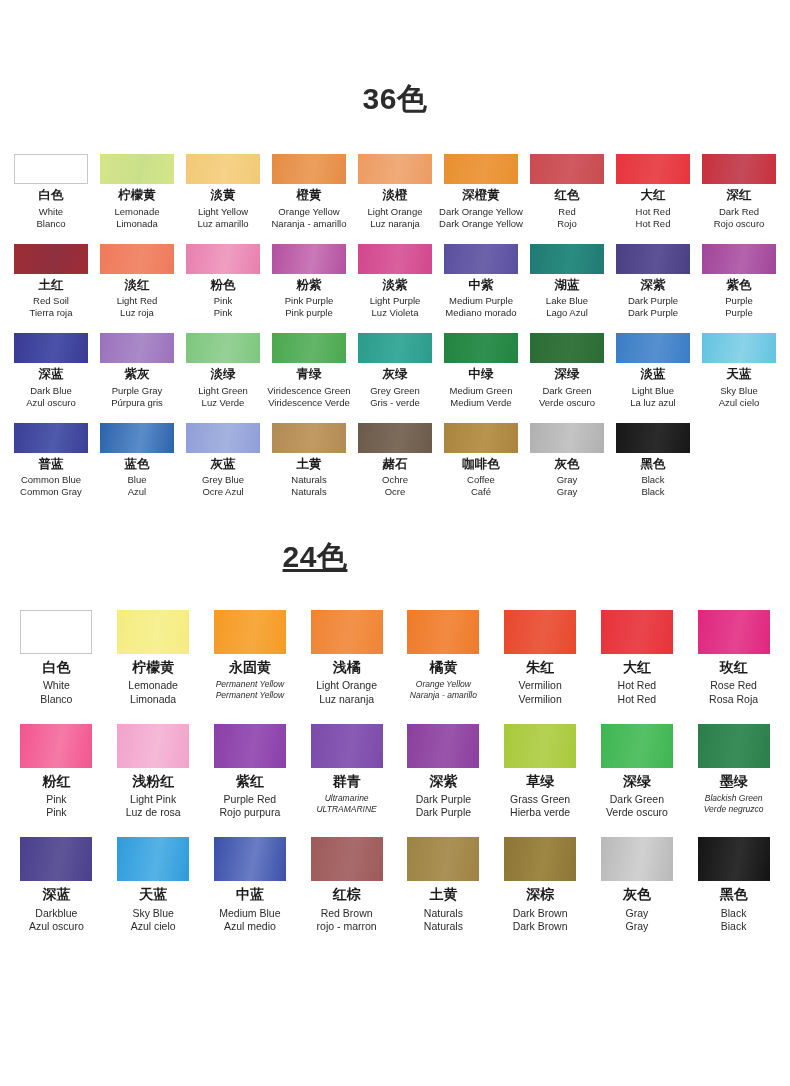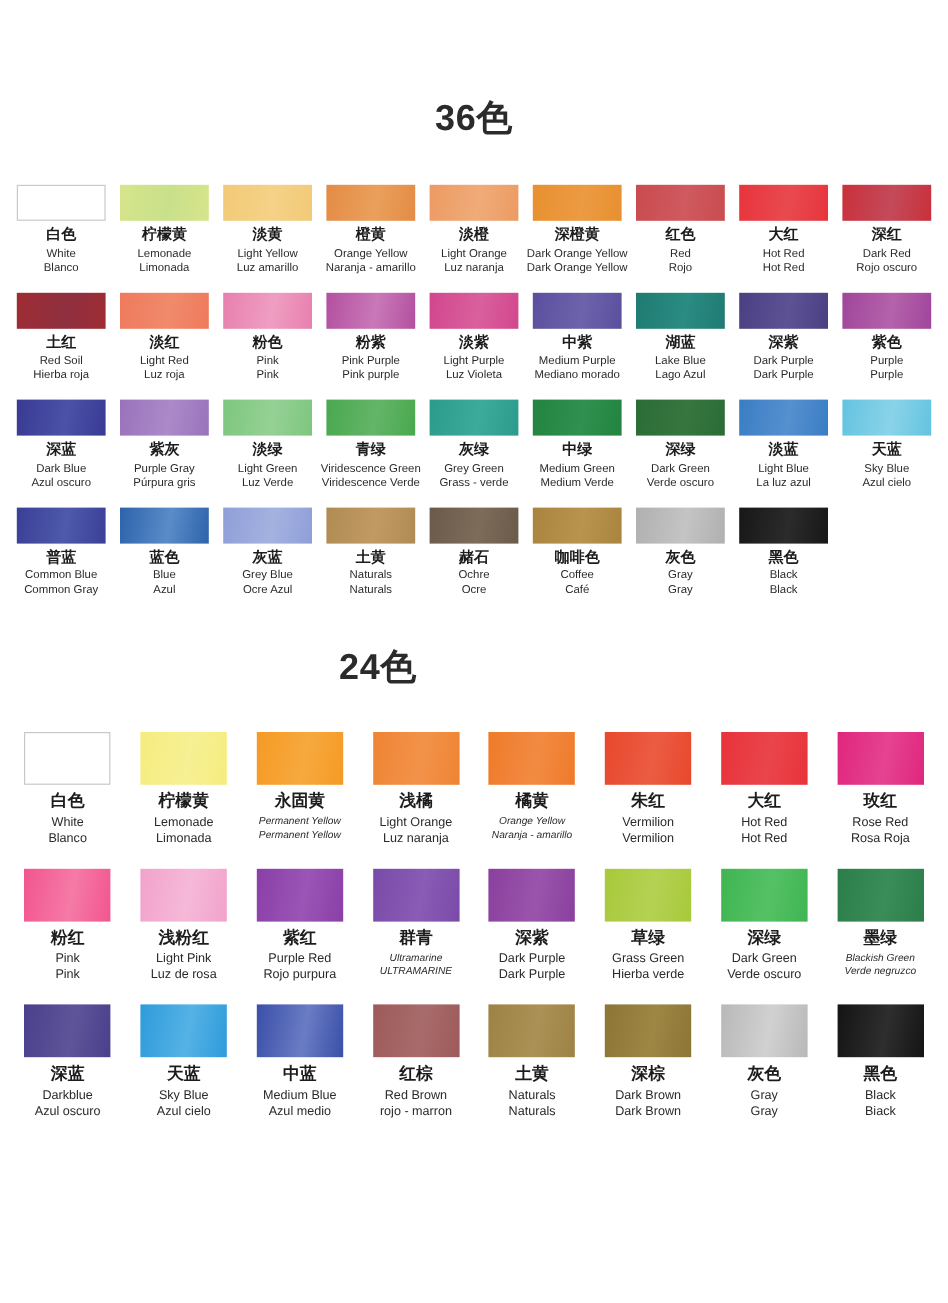"Hierba roja" div { text: Hierba -> Tierra }
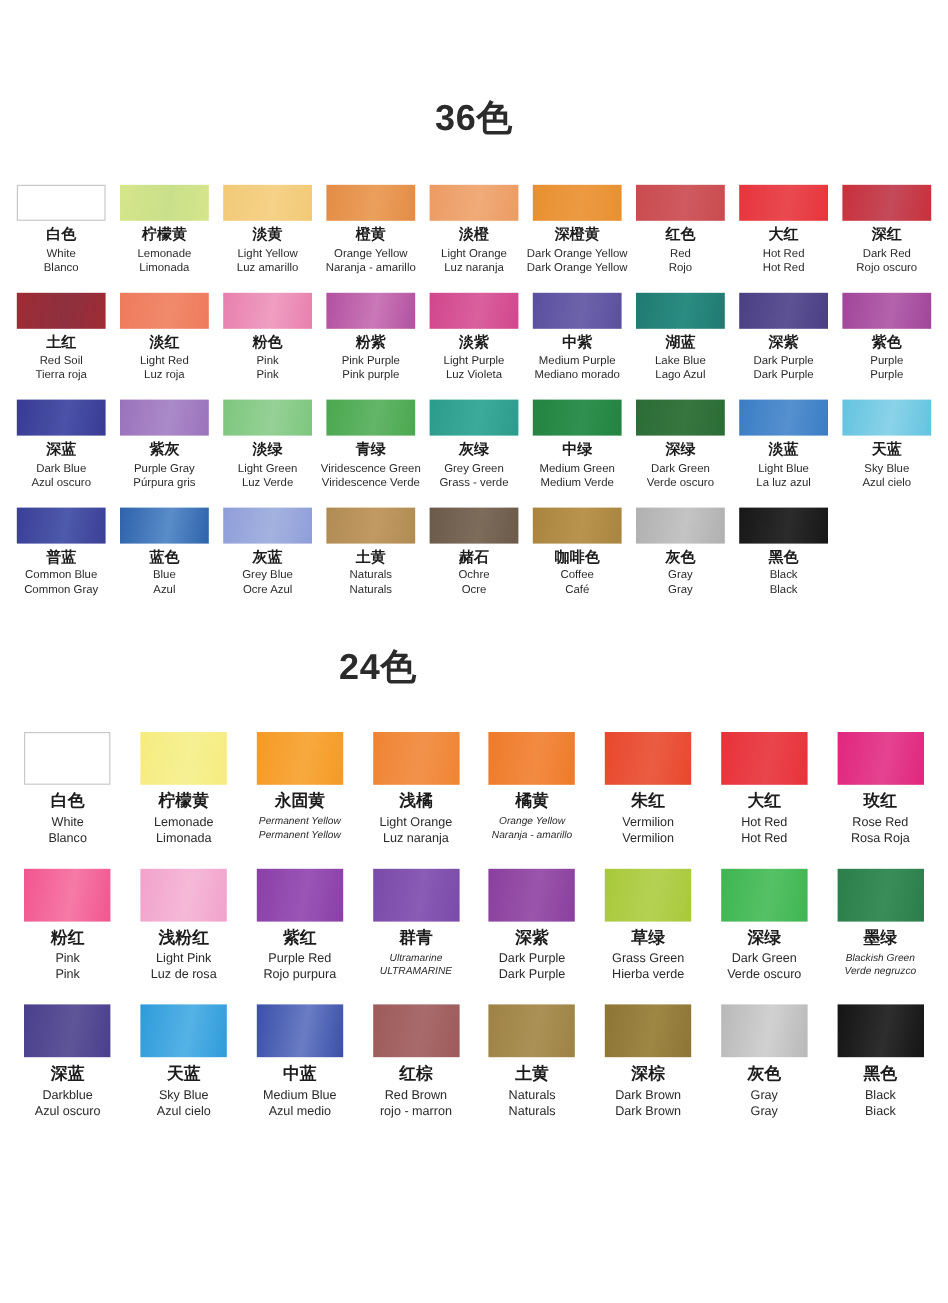"Grass - verde" div { text: Grass -> Gris }
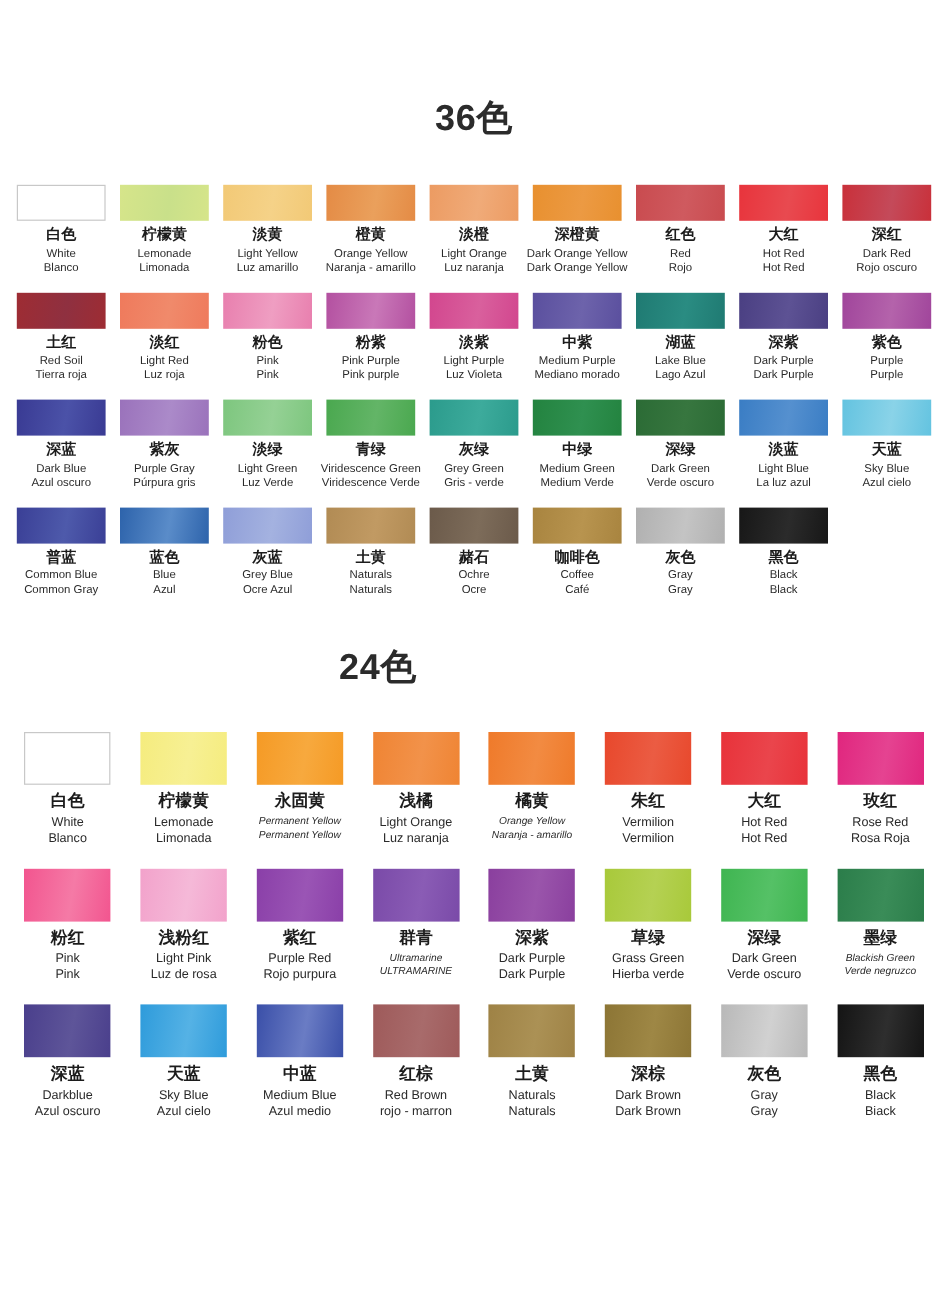"24色" #title-24 { text-decoration: none -> underline }
